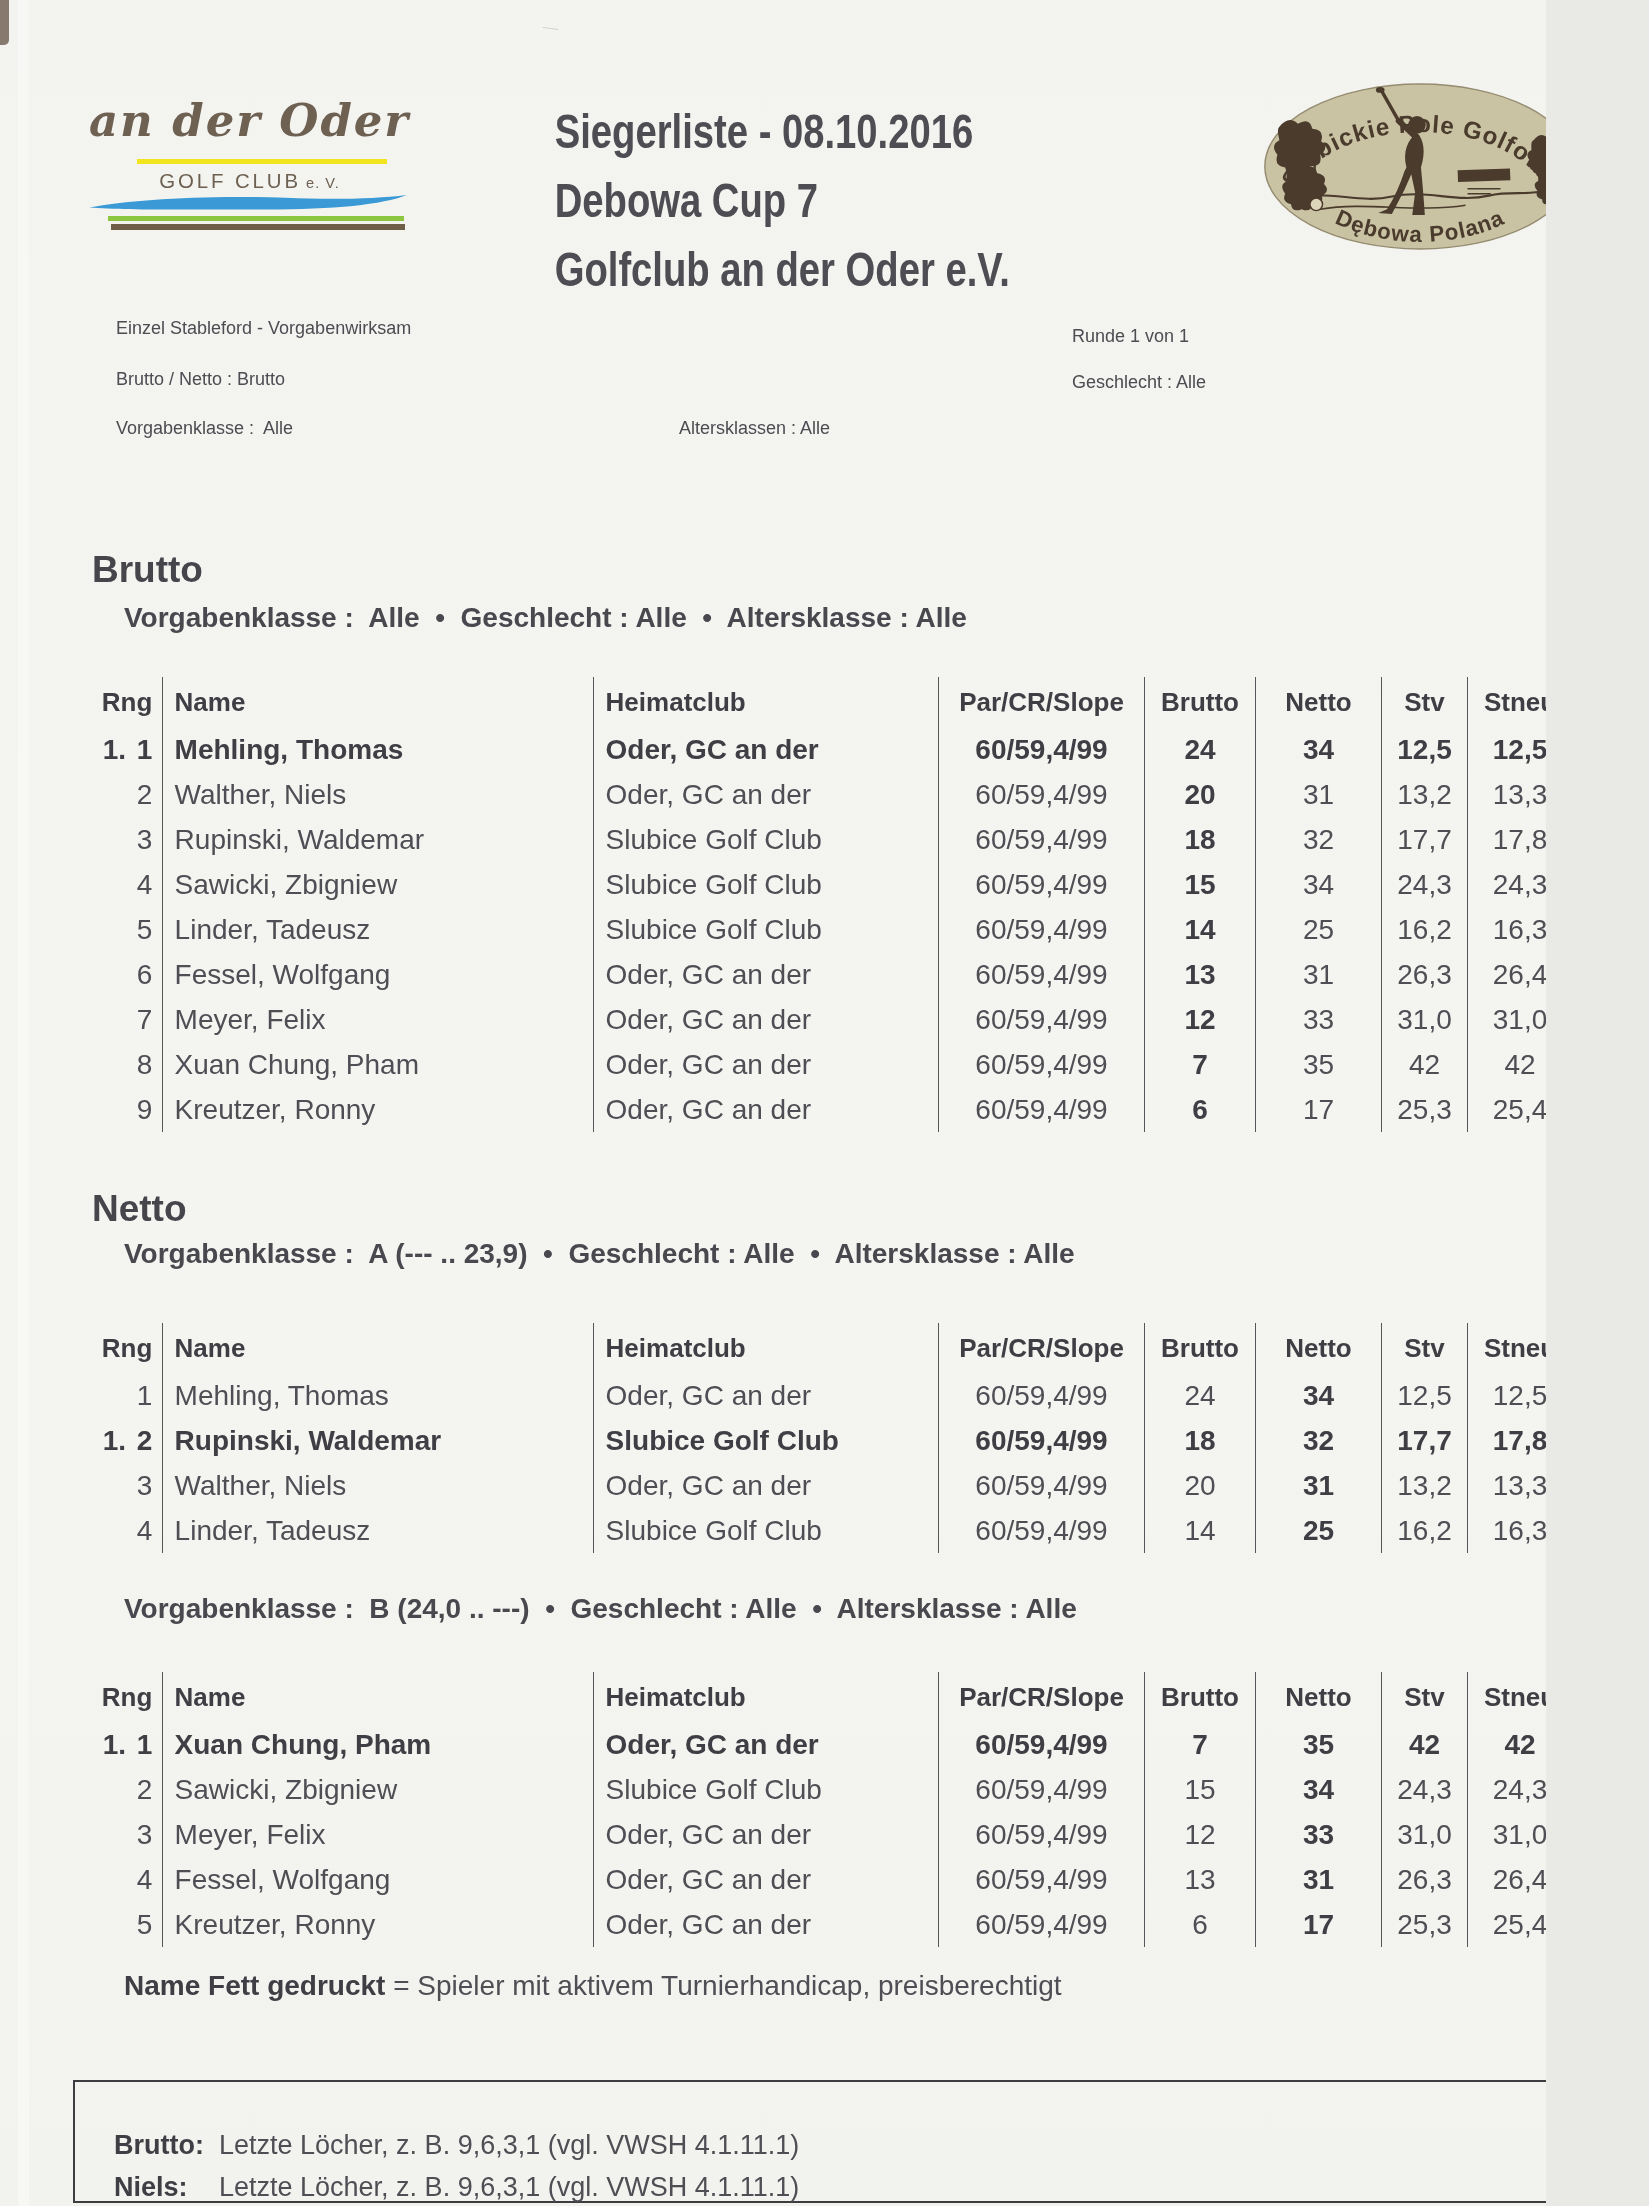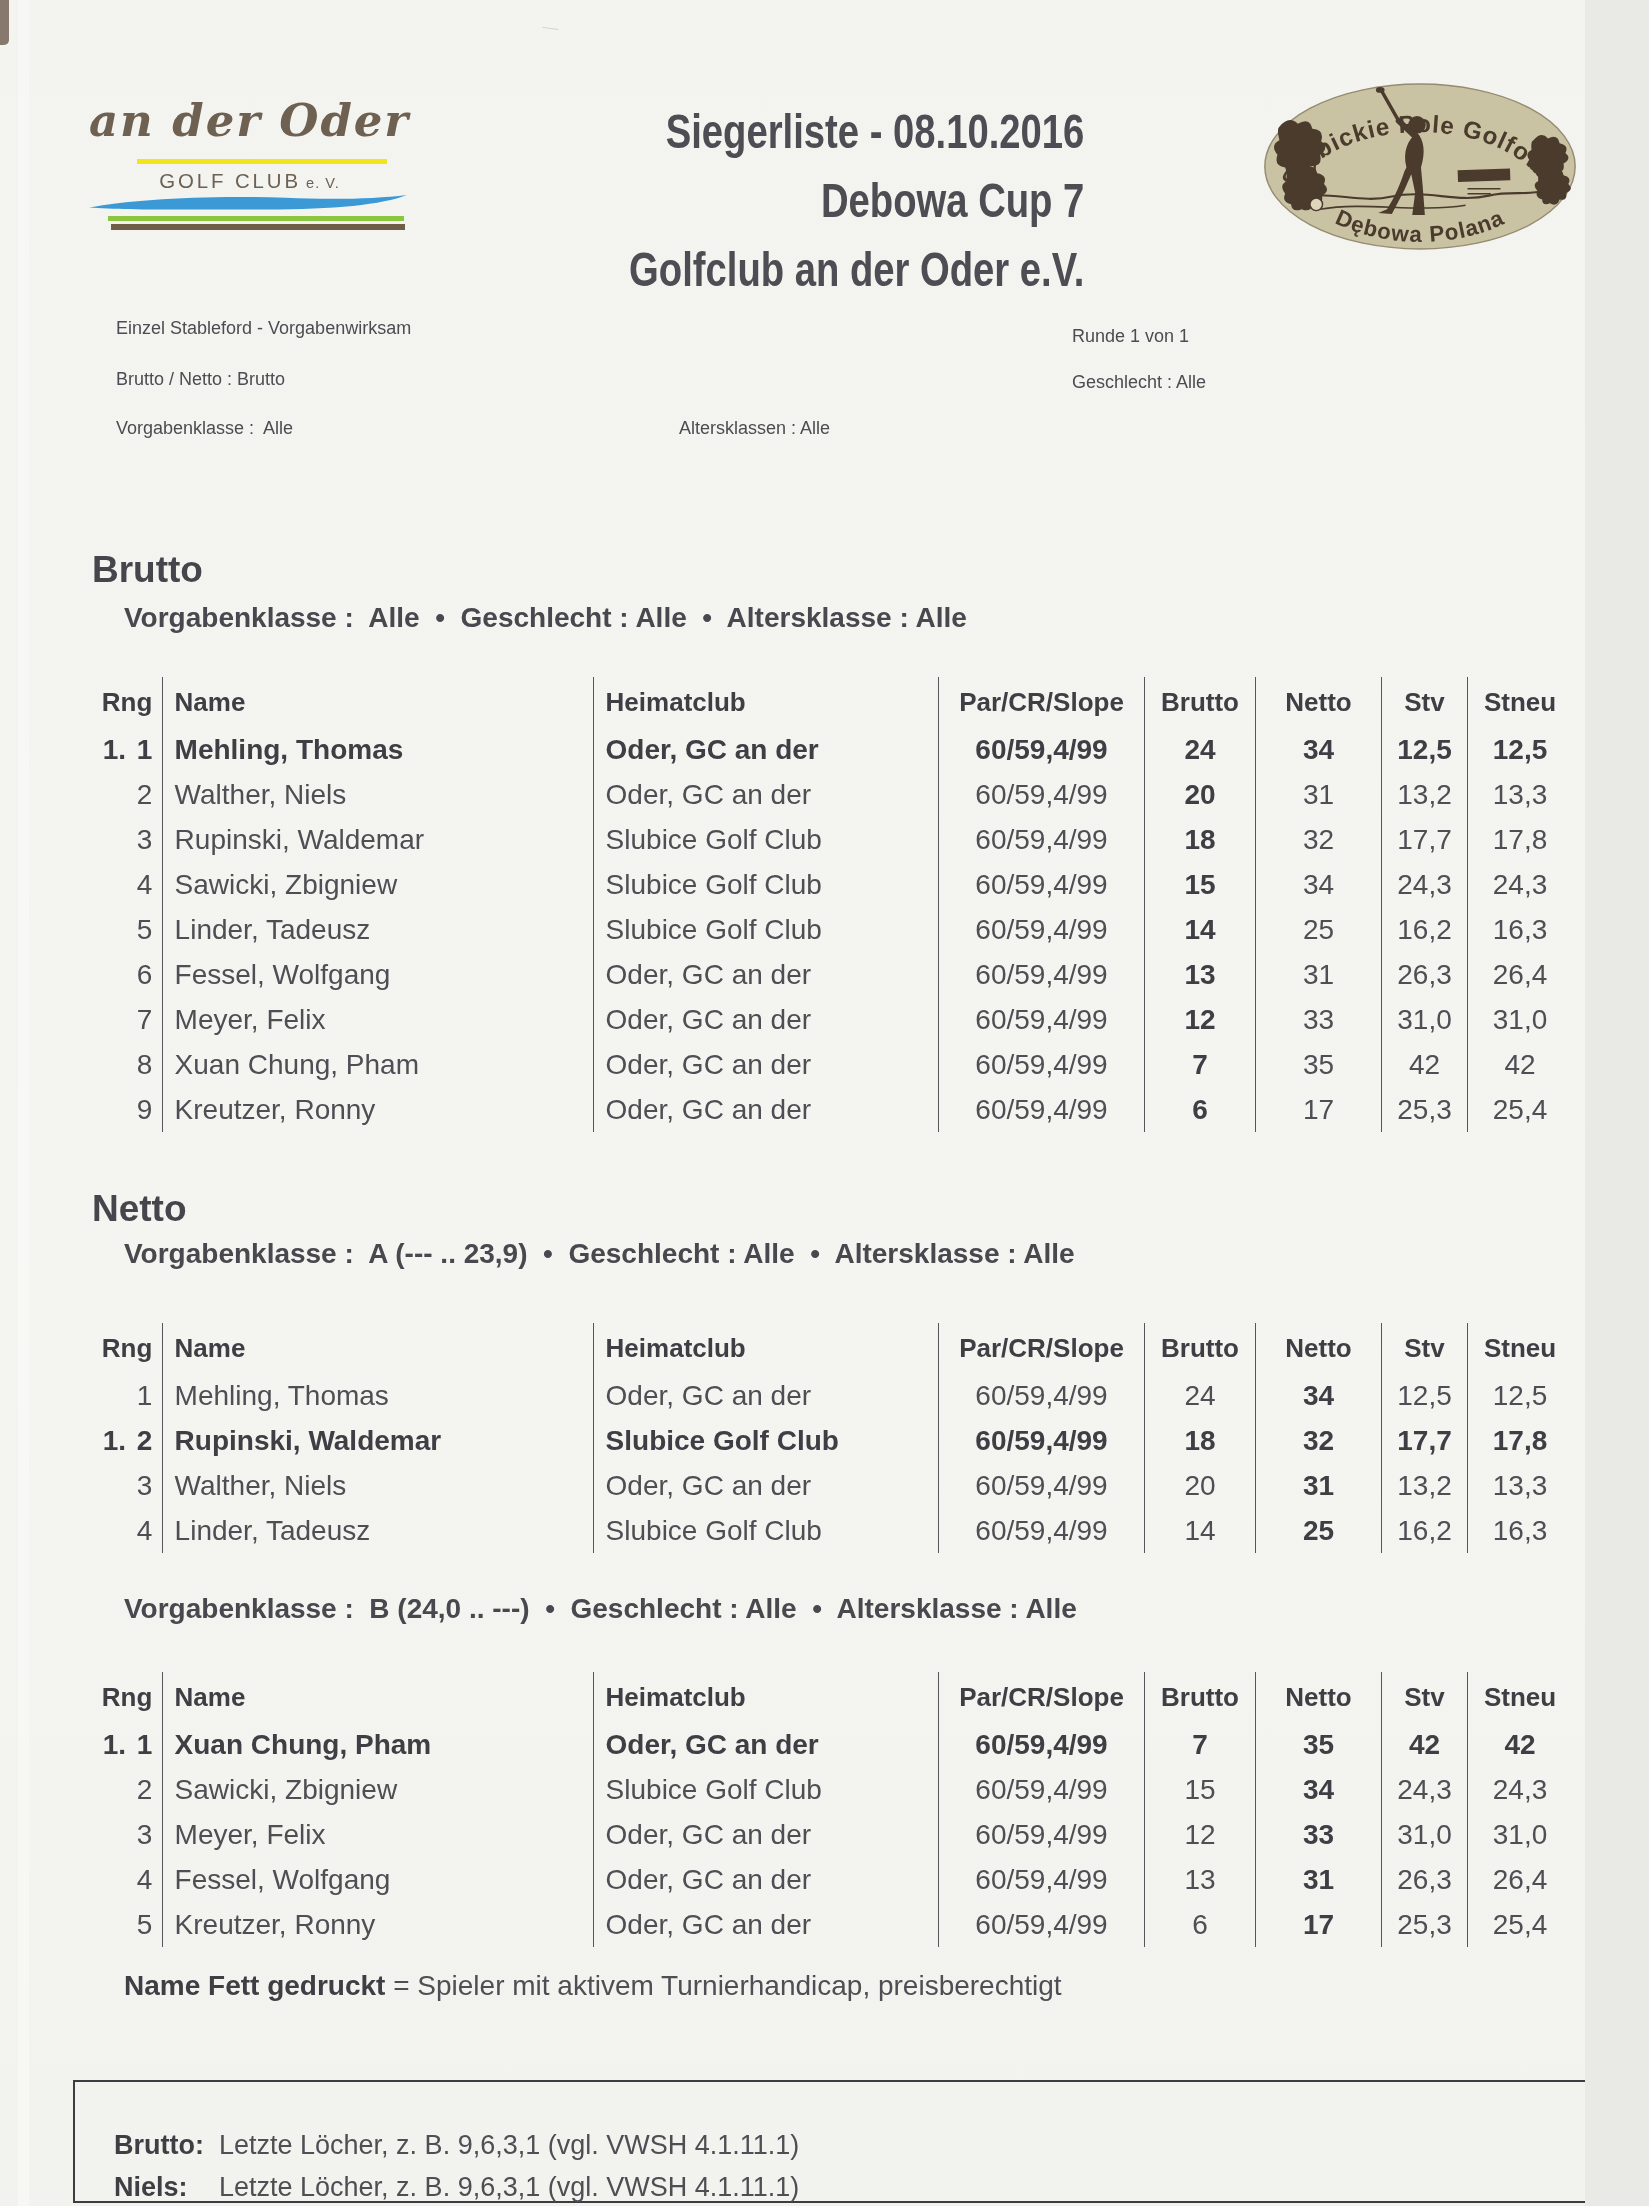"an der Oder" #page { padding-left: 39px -> none }
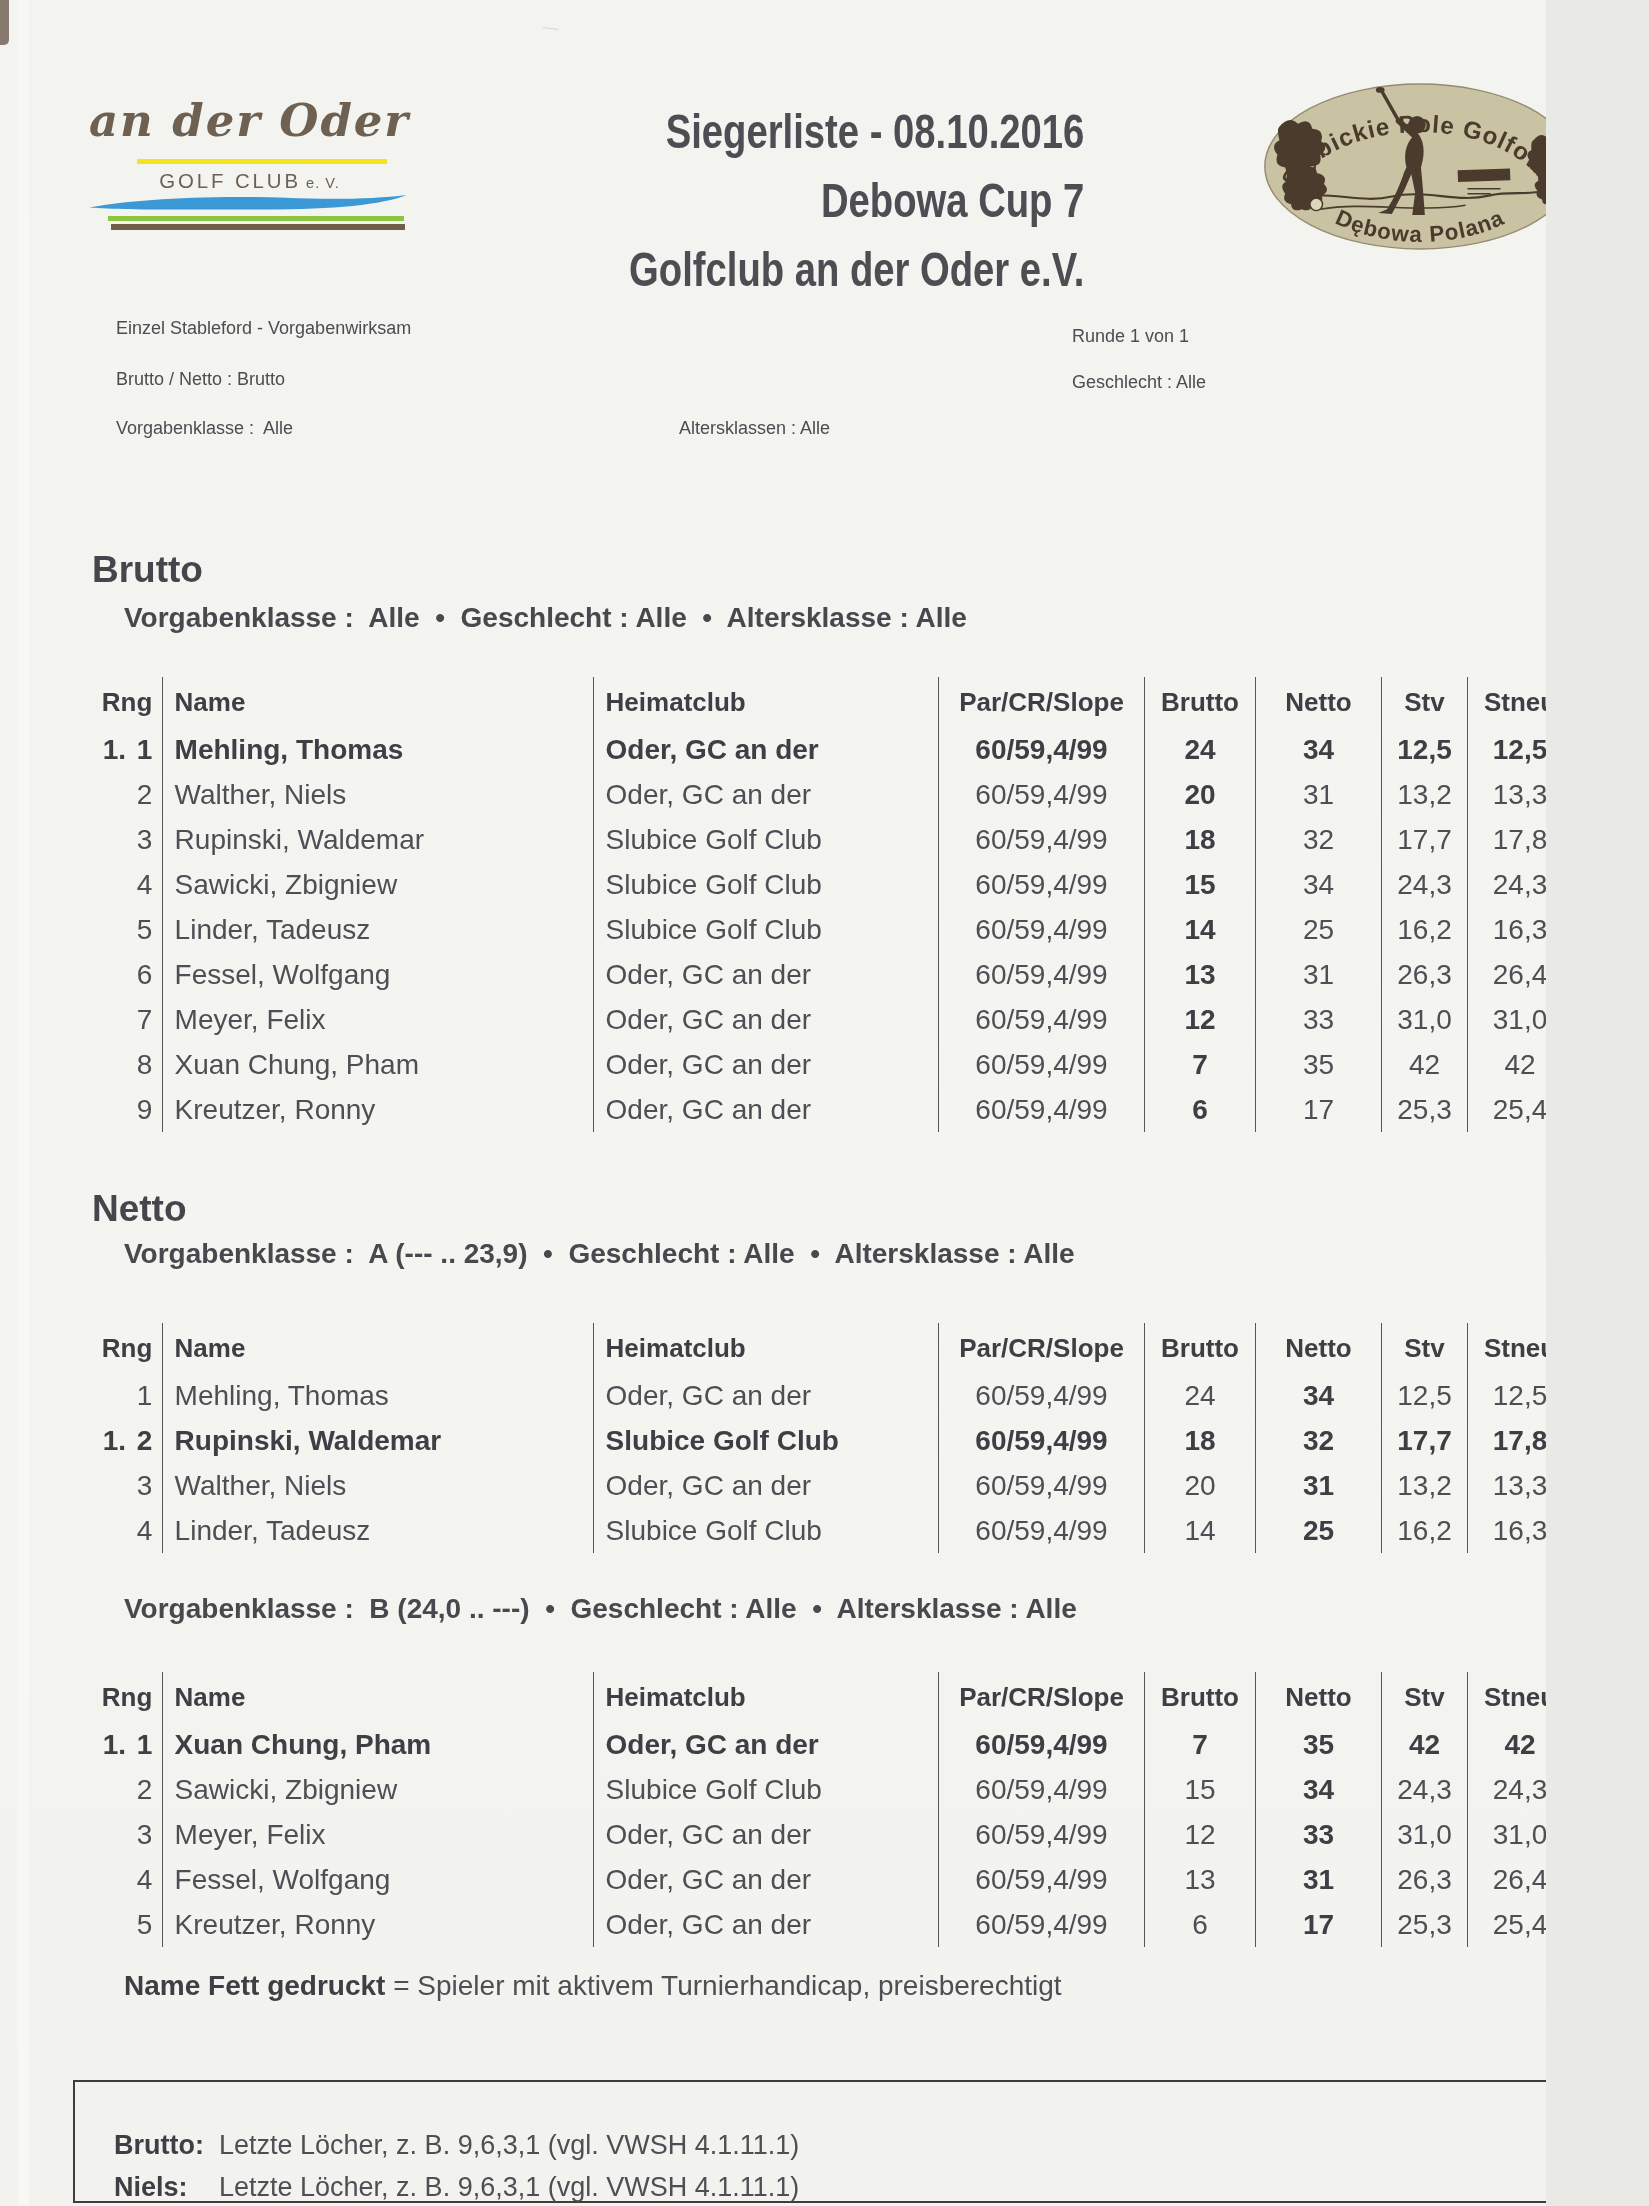"Siegerliste - 08.10.2016" .title-block { text-align: right -> left }
